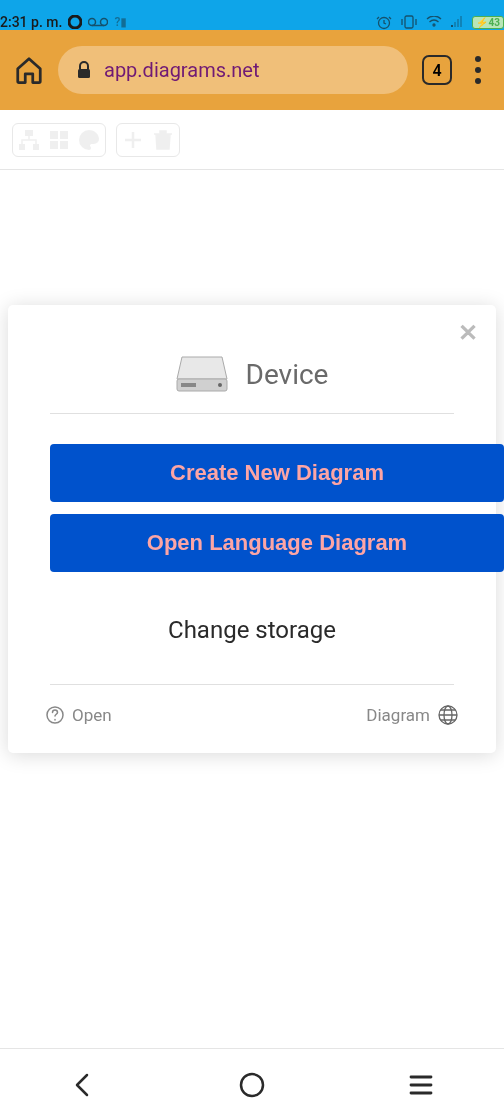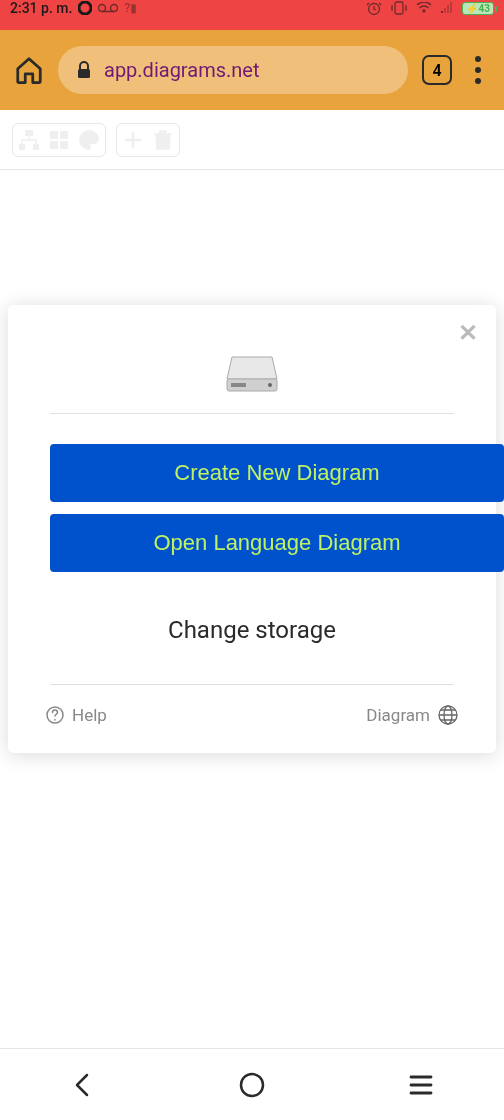"2:31 p. m." .status-bar { align-items: flex-start -> flex-end; background: #ef4444 -> #0ea5e9; padding: 0 10px -> 0 0 }
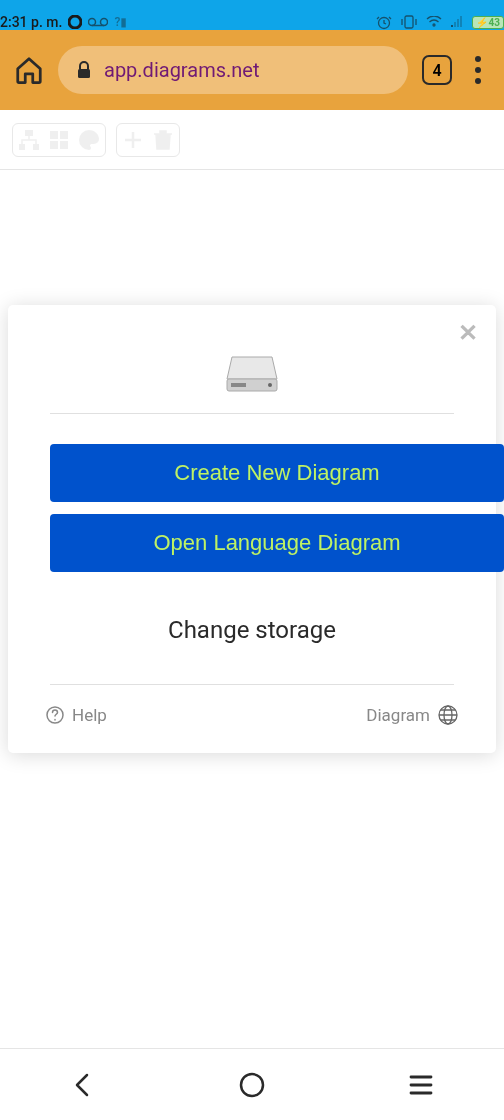"Device" span.modal-title { html: none -> <span>Device</span> }
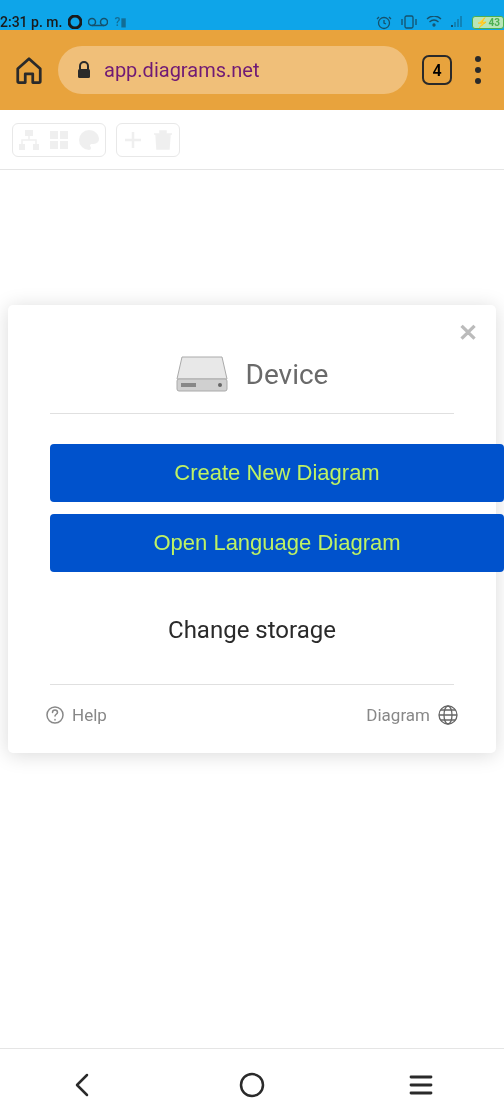"Create New Diagram" .primary-btn { color: #bef264 -> #fca5a5; font-weight: 400 -> 700 }
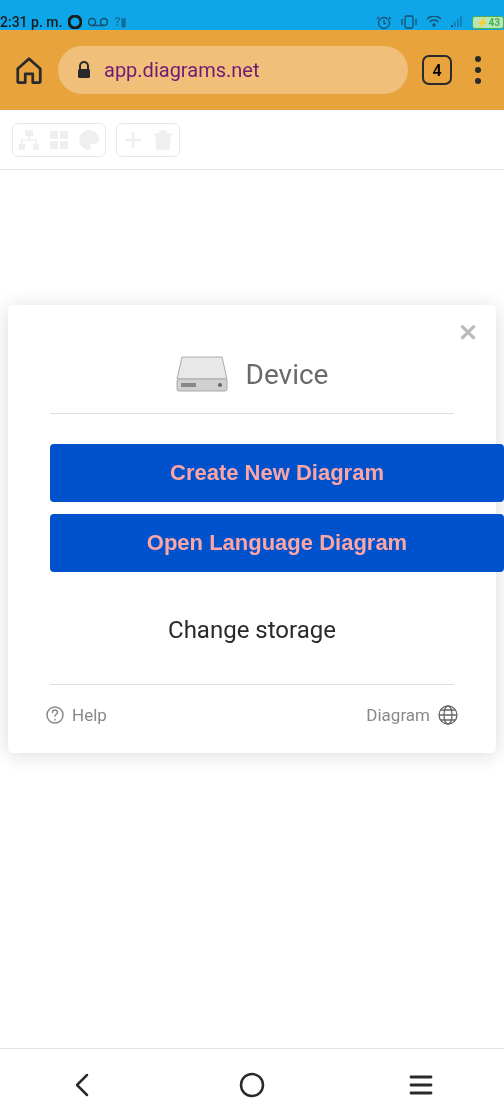"Help" span { text: Help -> Open }
